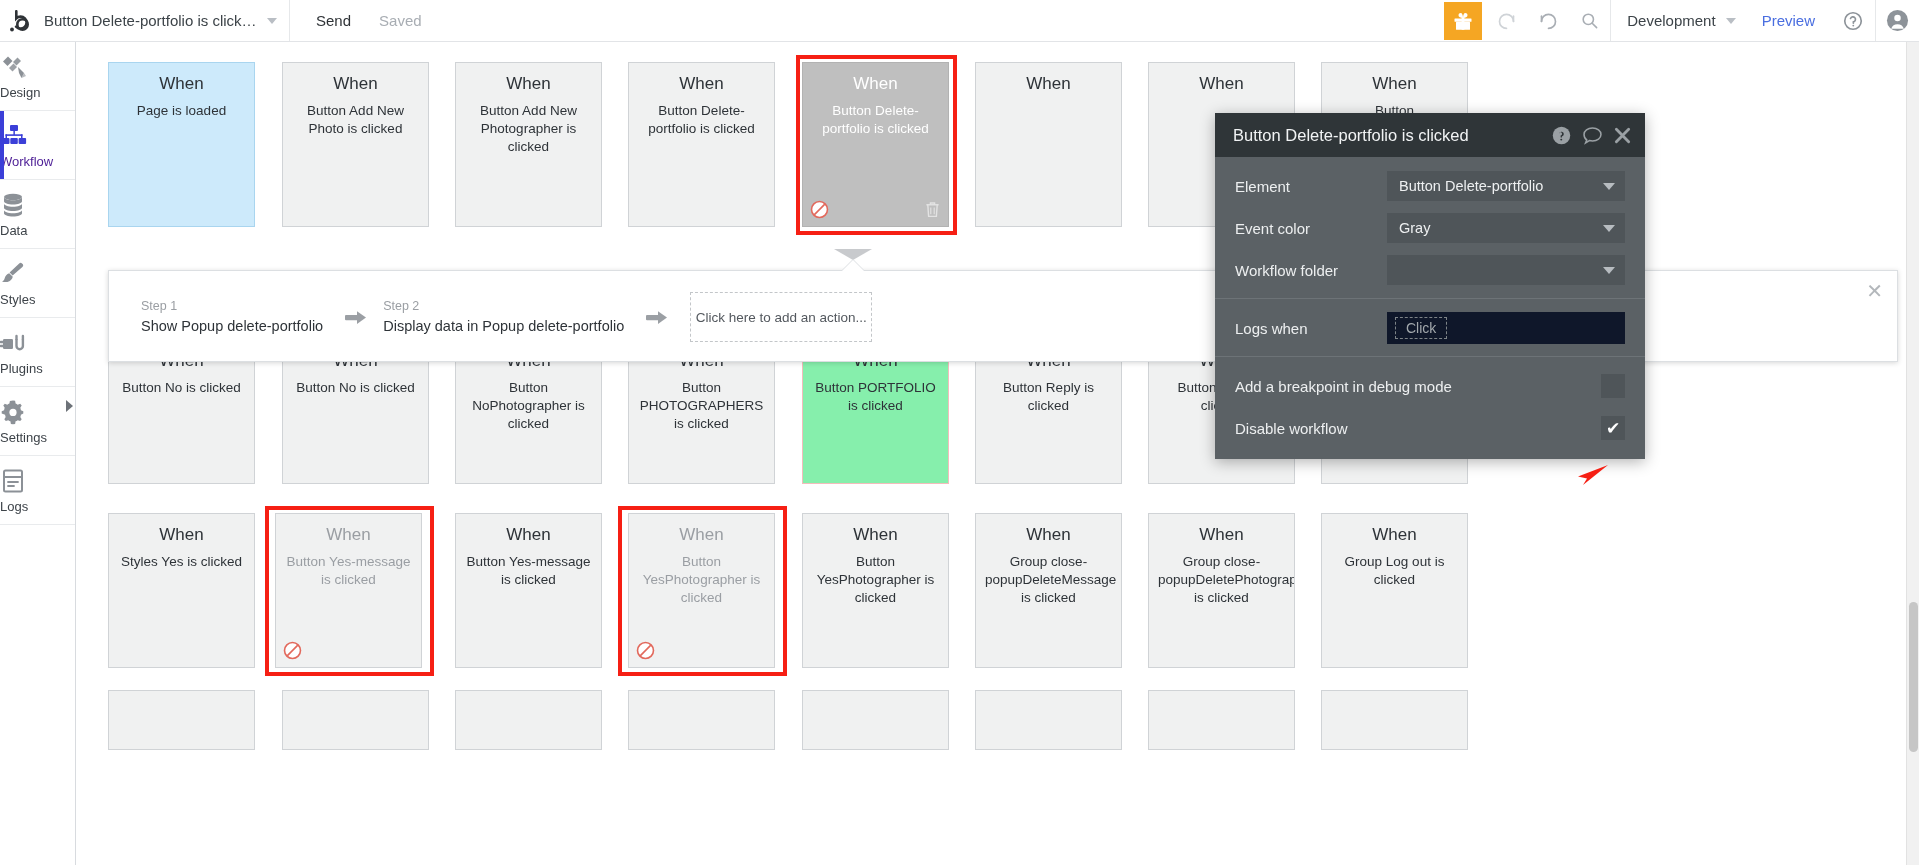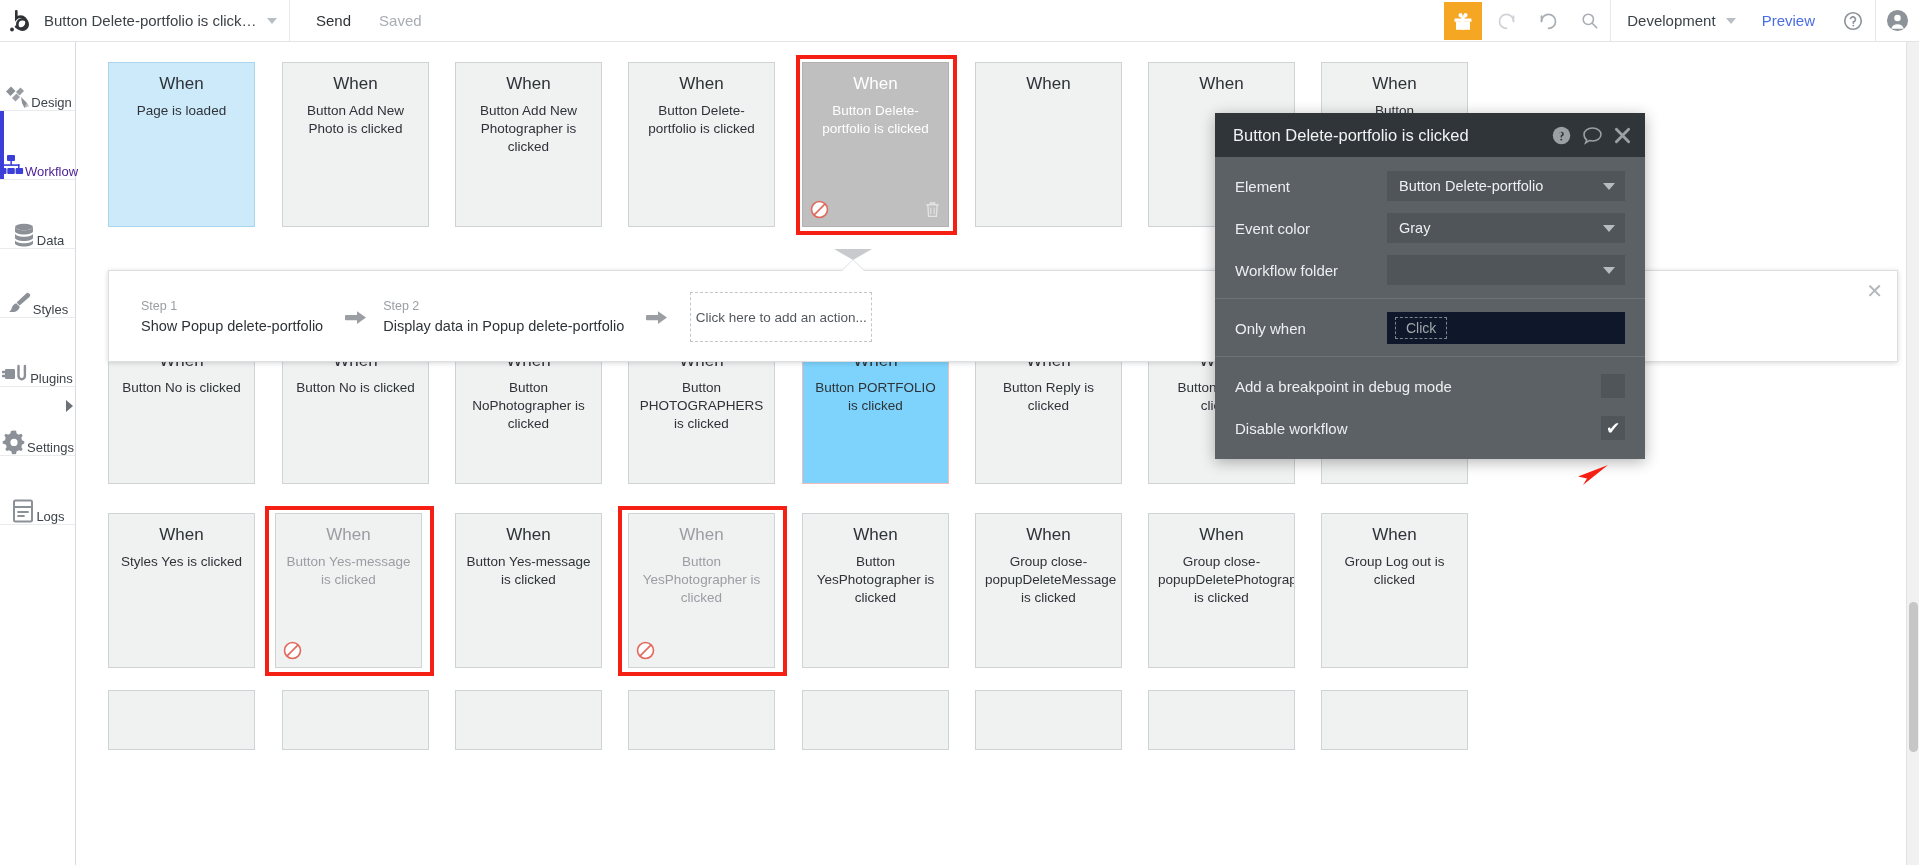"Design" .sb-item { align-items: flex-end -> flex-start; flex-direction: row -> column }
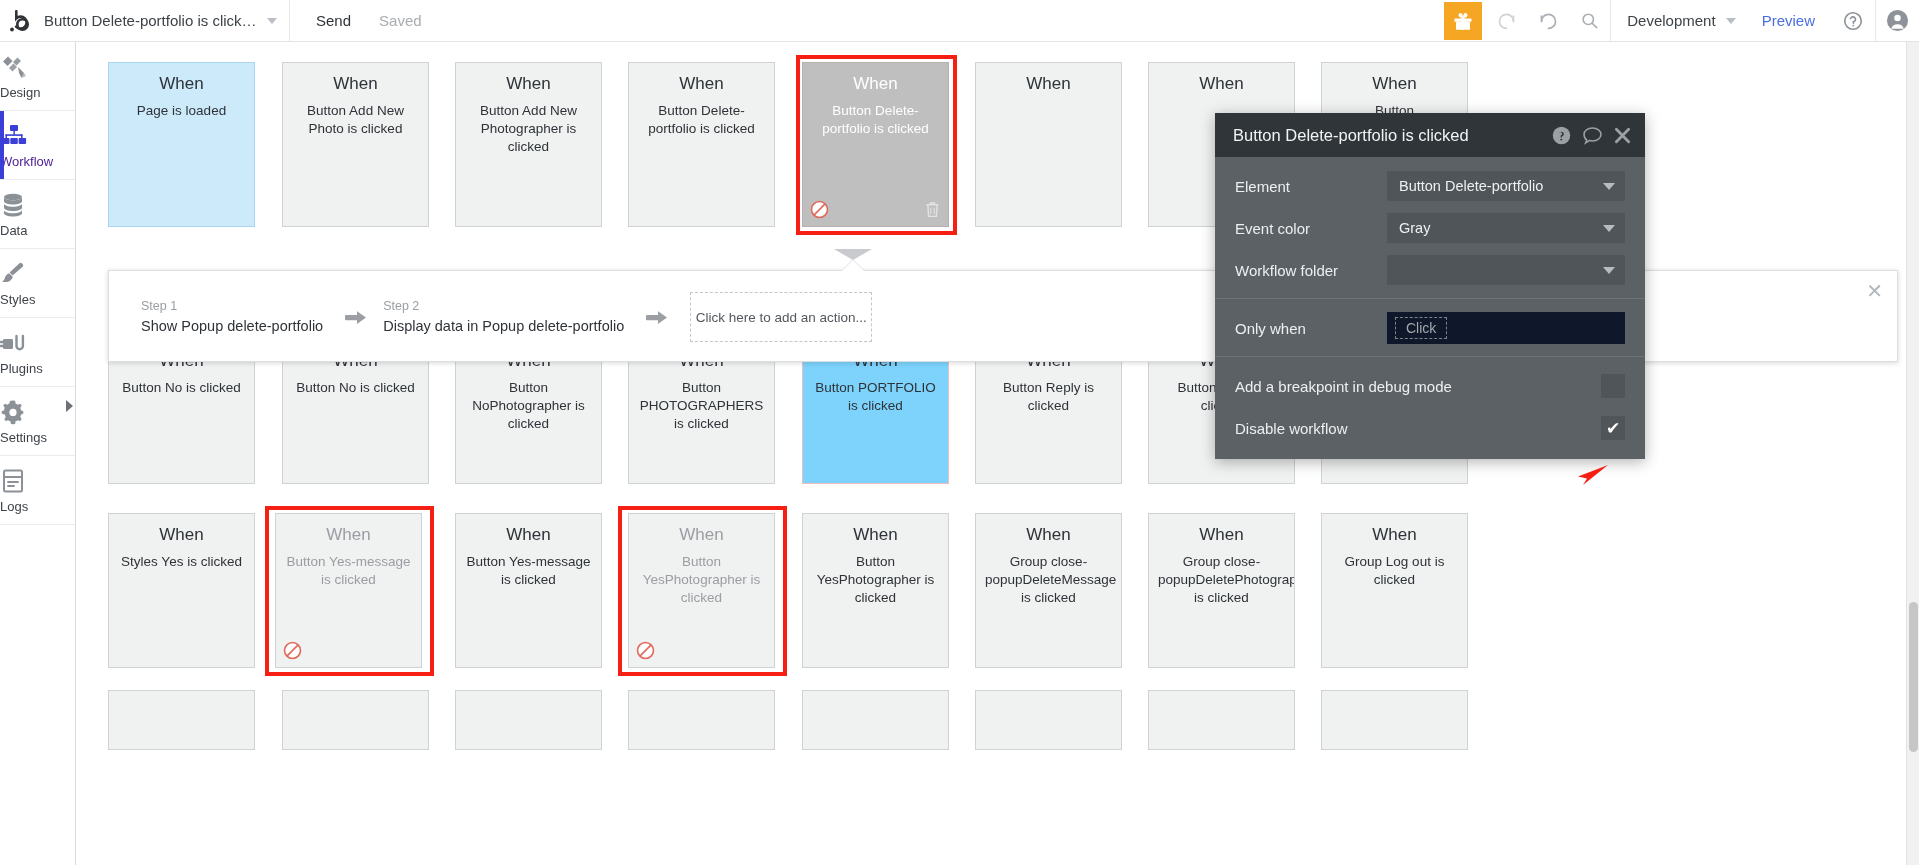"Only when" span.plabel { text: Only -> Logs }
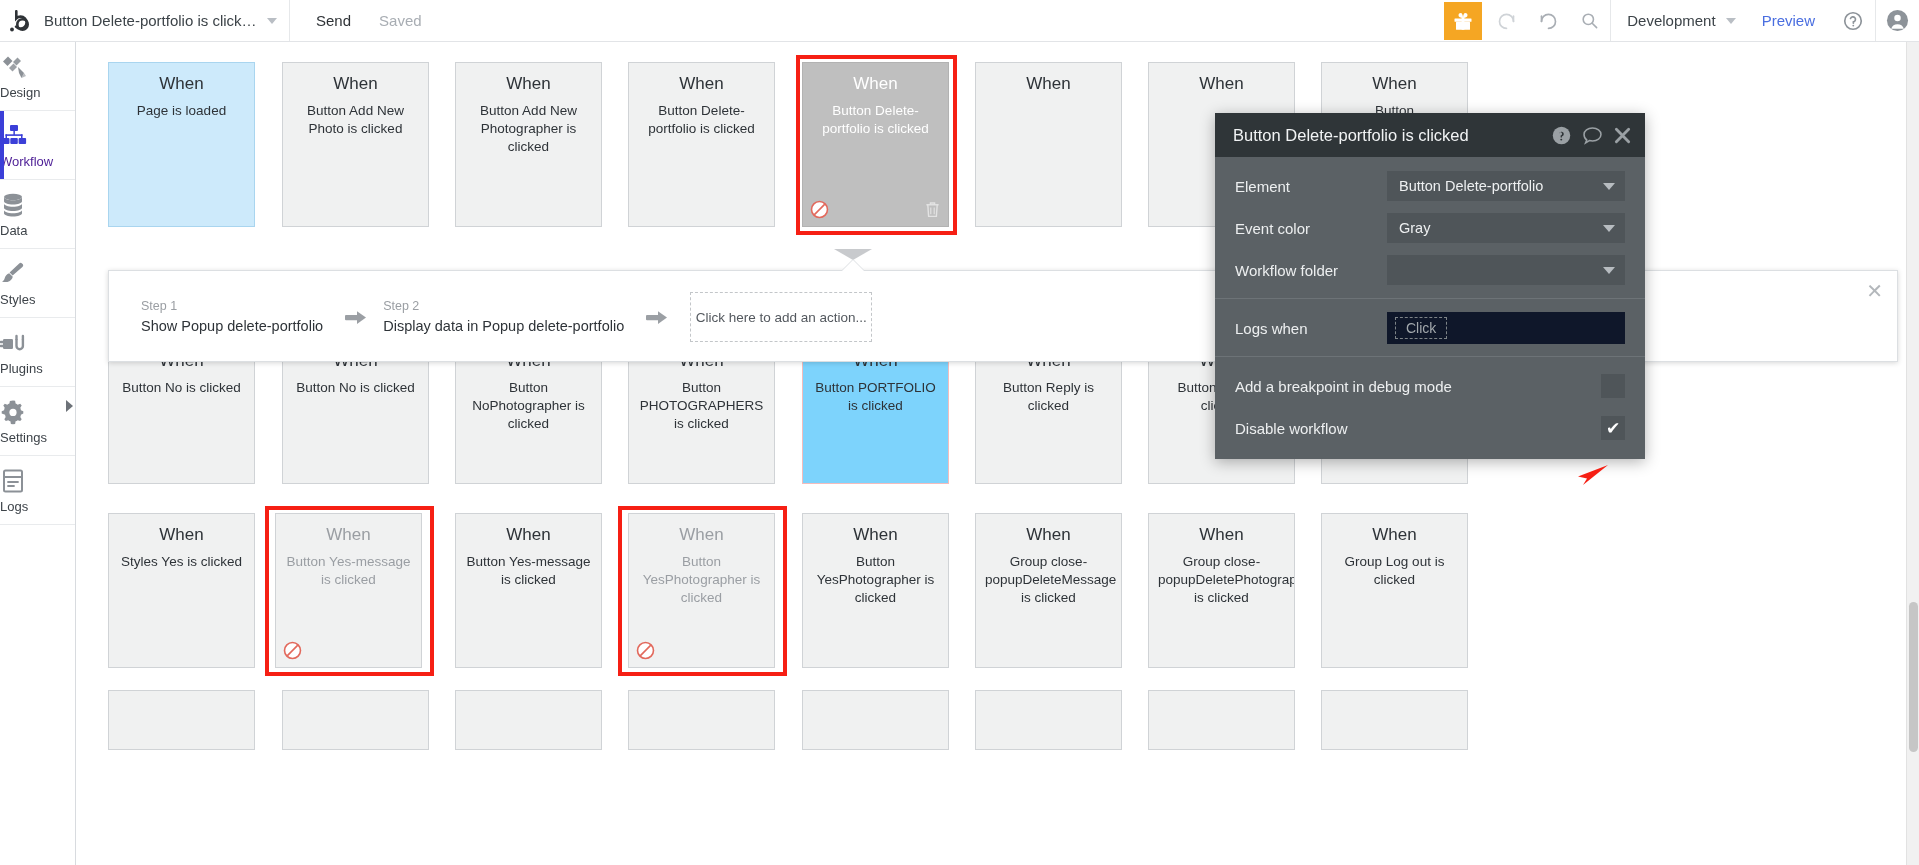"Button PORTFOLIO is clicked" .card.pink { background: #7dd3fc -> #86efac }
